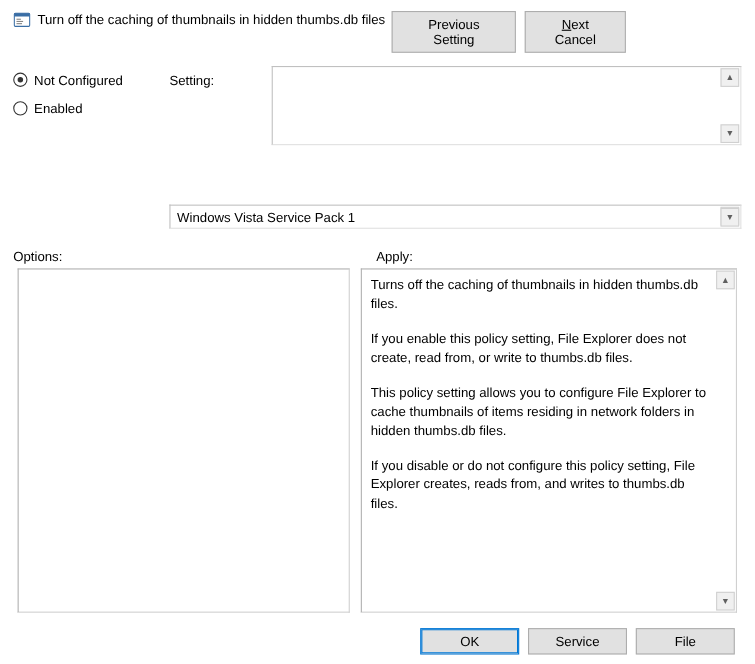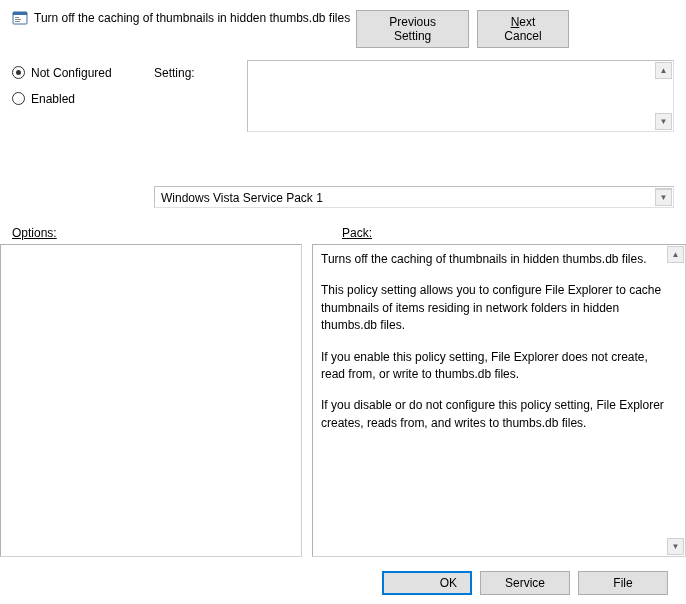"Options:" .mid-labels { text-decoration: underline -> none }
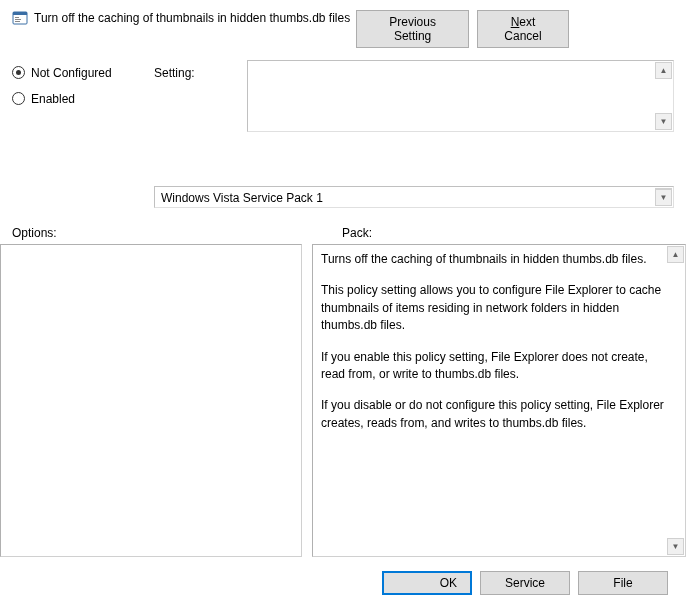"Pack:" div { text: Pack -> Apply }
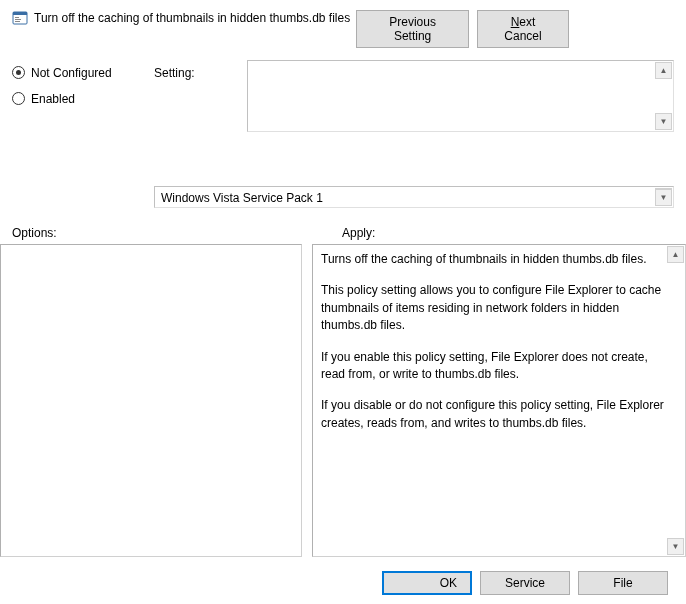"Turns off the caching of" .panels { padding: 0 0 -> 0 16px }
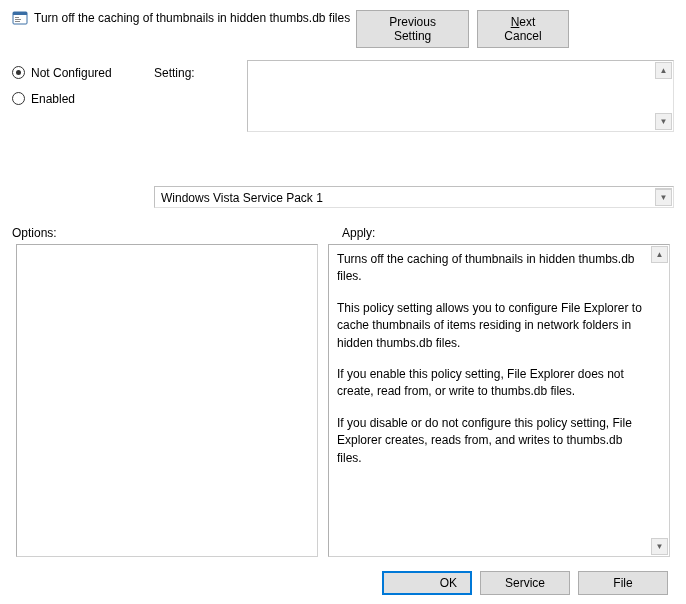"This policy setting allows you" p { order: before "If you enable this policy" -> after "If you enable this policy" }
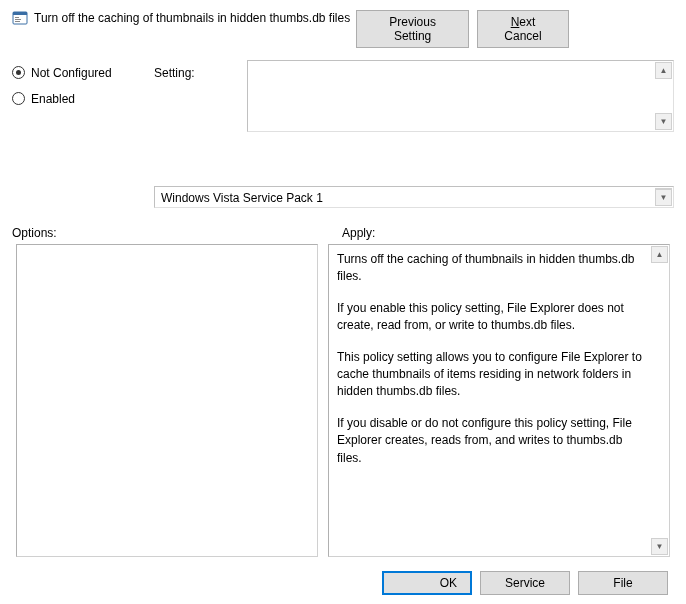"OK" .btn-default { text-align: right -> none }
